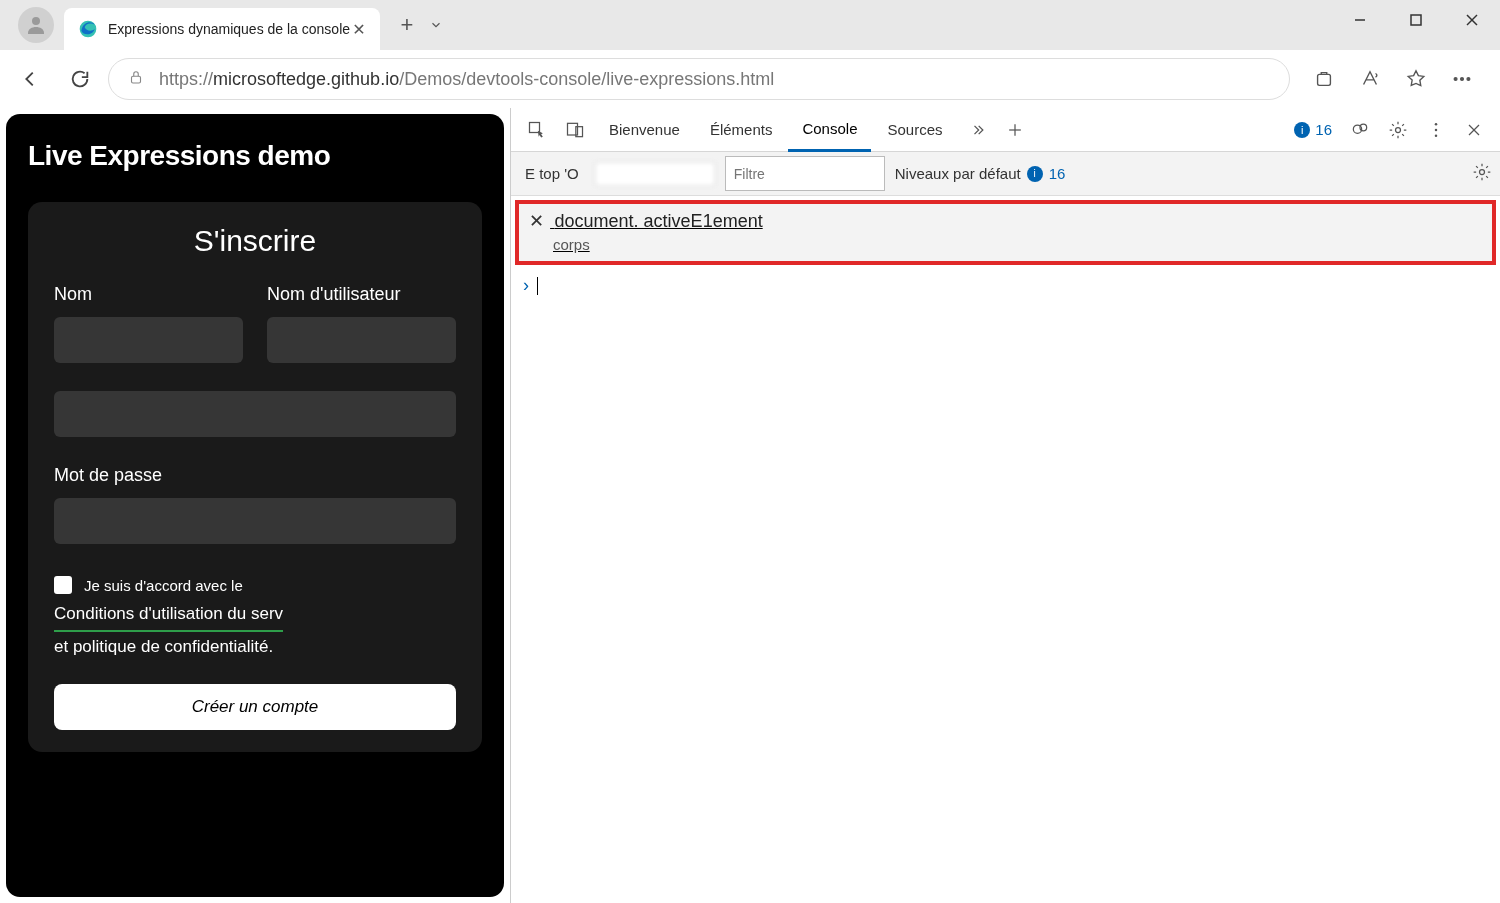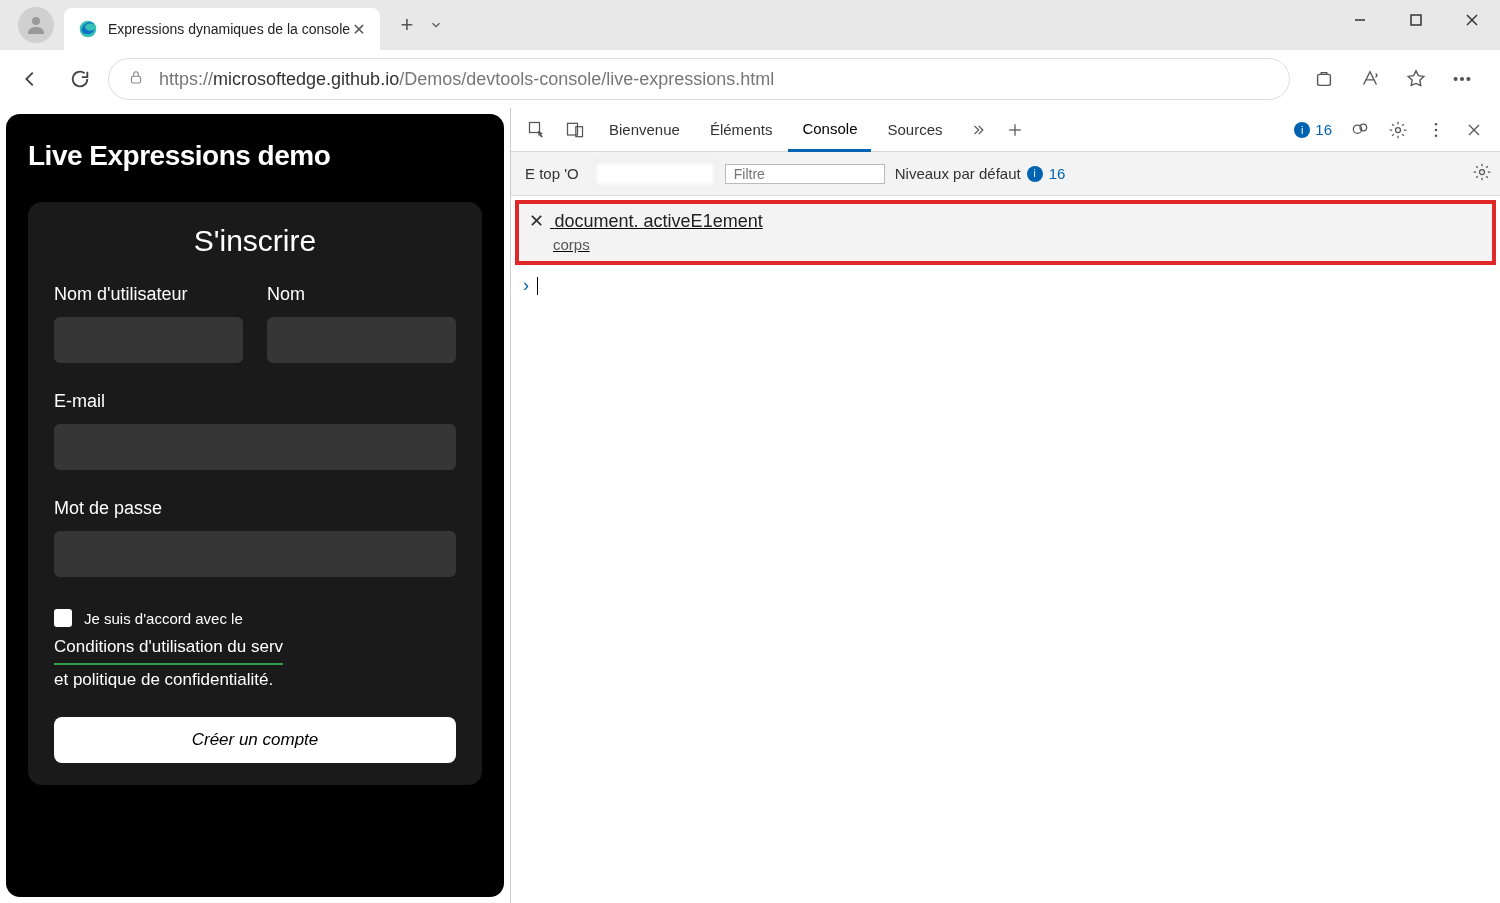"Filtre" .dt-filter .filterinput { height: 20px -> 35px }
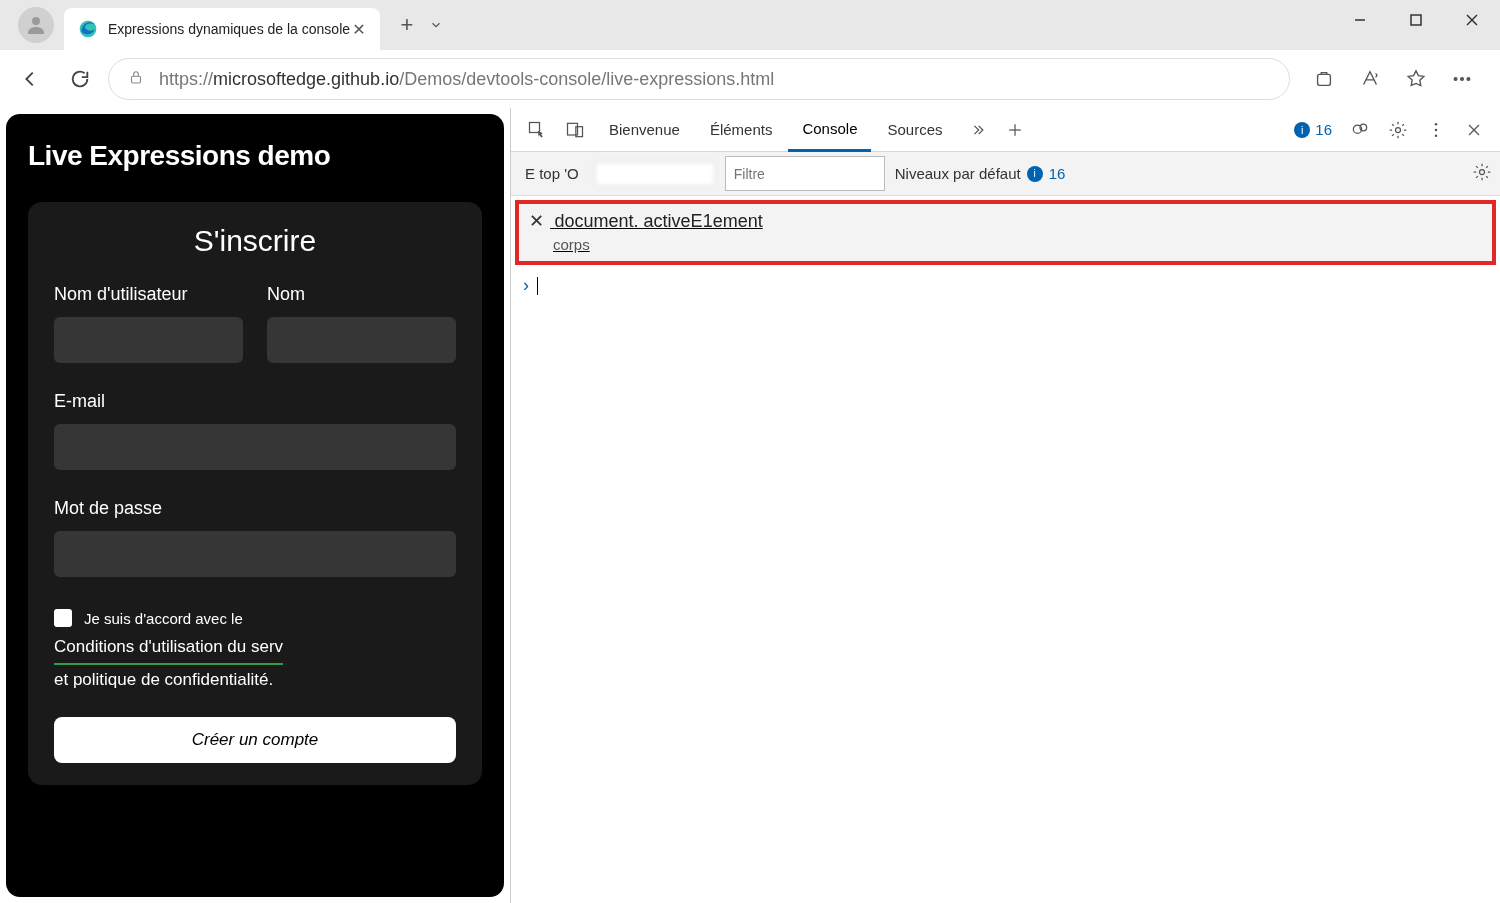"Nom d'utilisateur" div.field { order: before "Nom" -> after "Nom" }
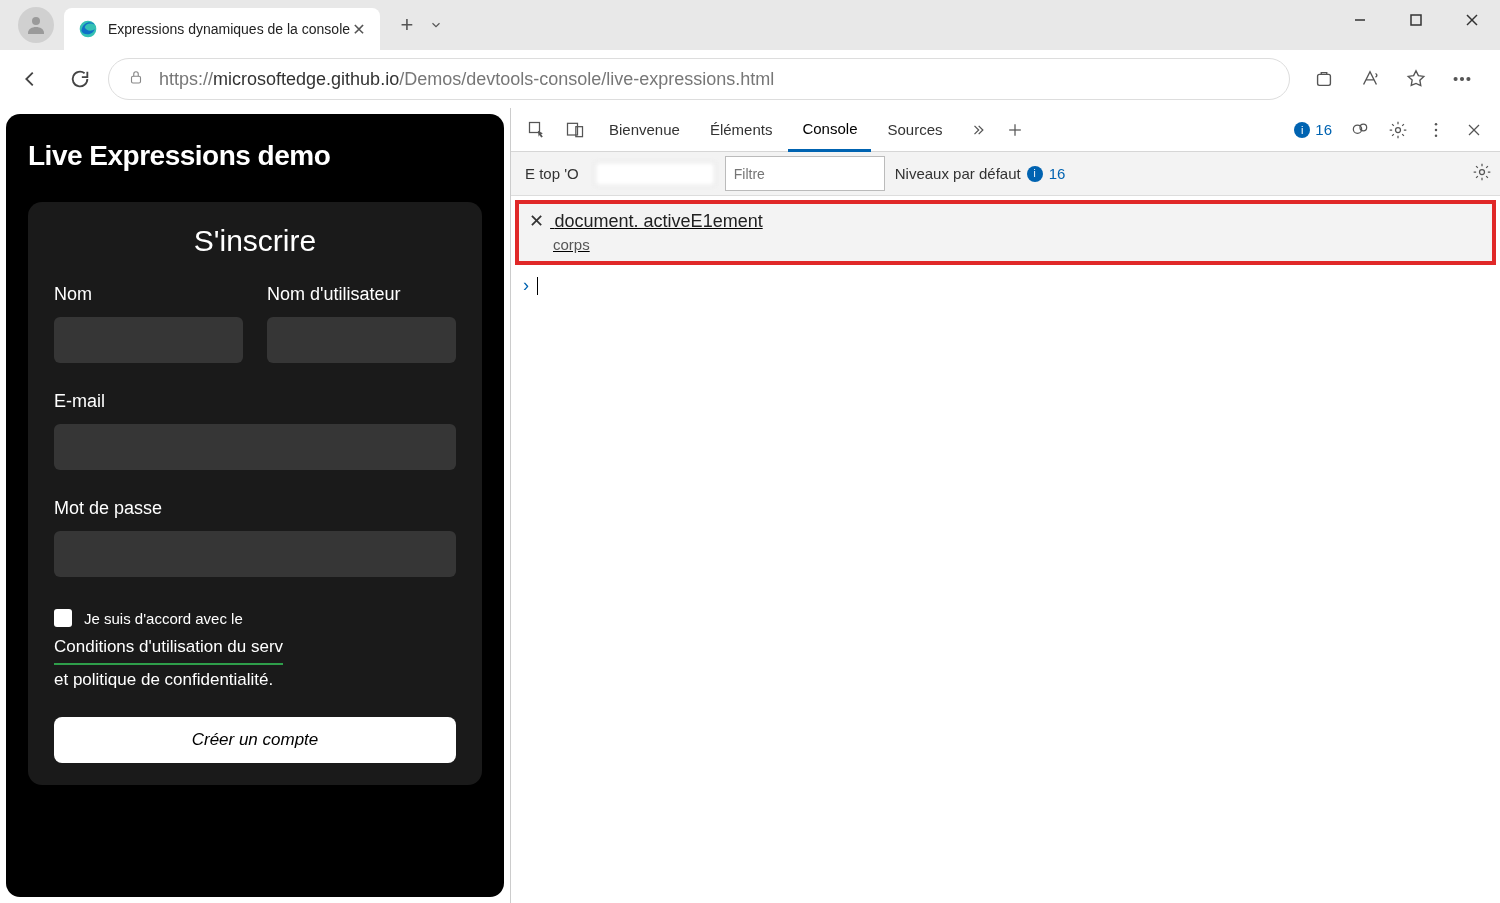"E-mail" label { html: <label>E-mail</label> -> none }
